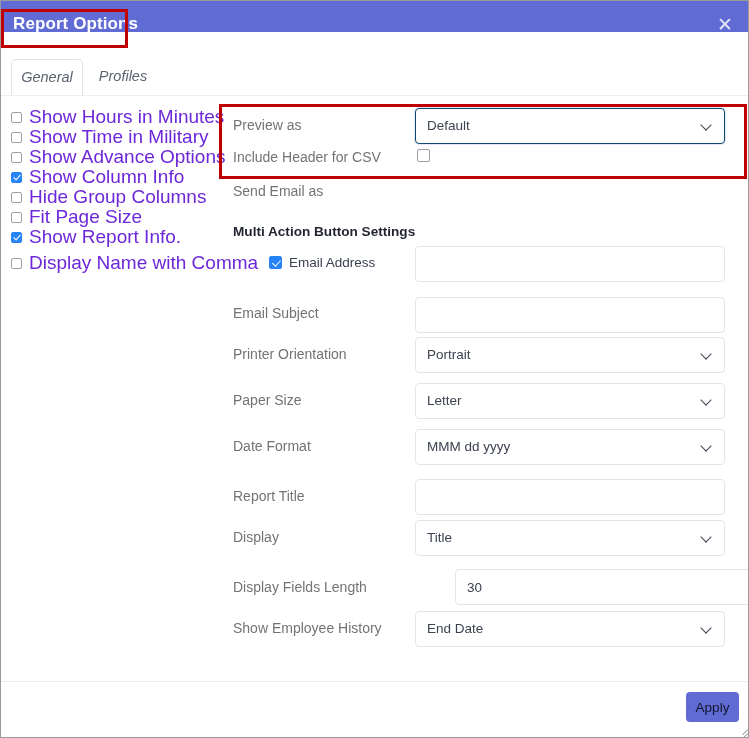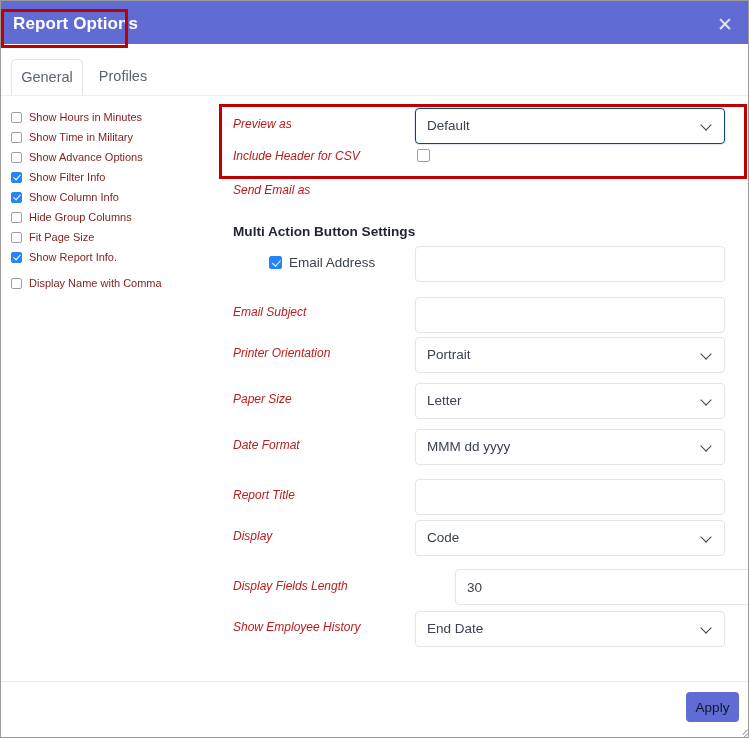"Report Options" .titlebar { height: 43px -> 31px }
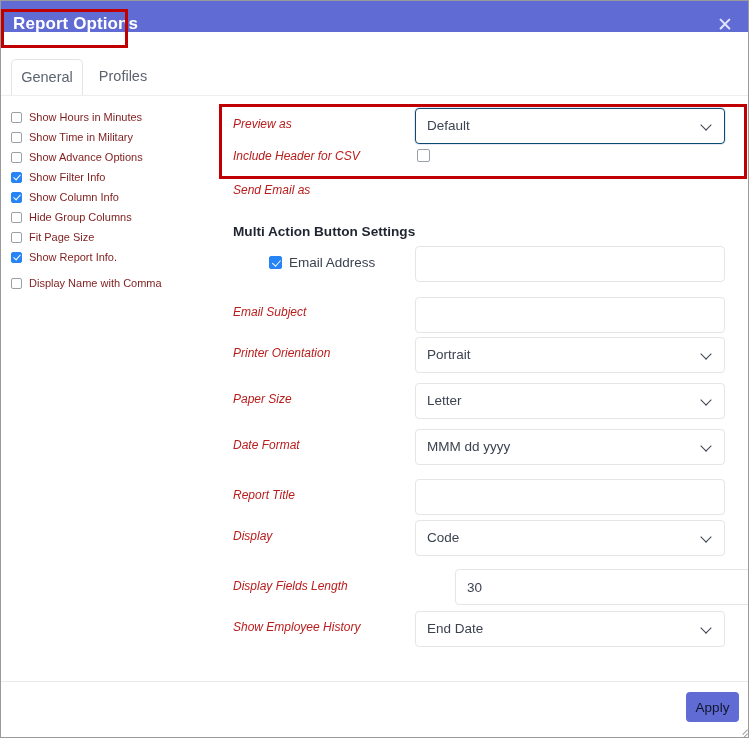"General" .tabbar { font-style: none -> italic }
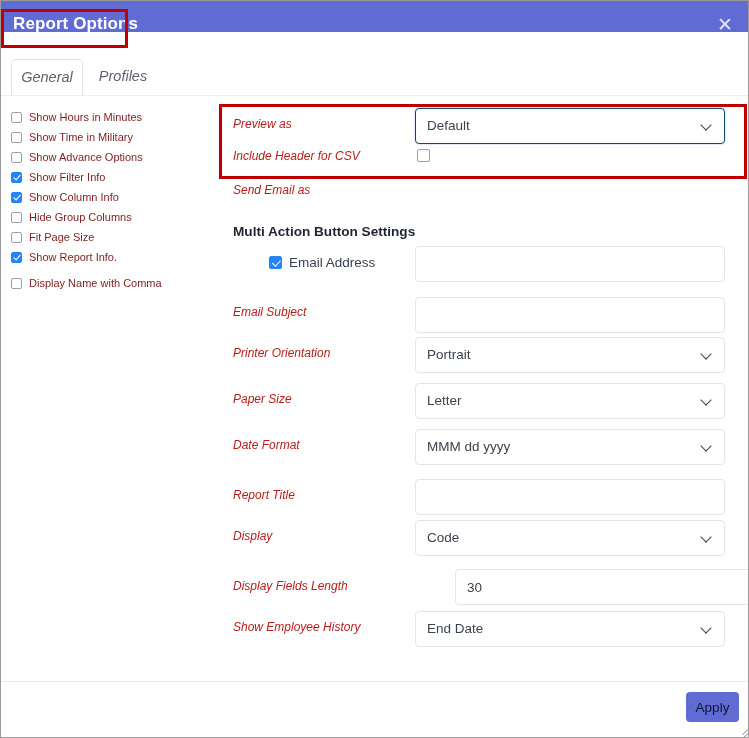"Show Hours in Minutes" .chk-label { color: #7f1d1d -> #6d28d9; font-size: 11px -> 19px }
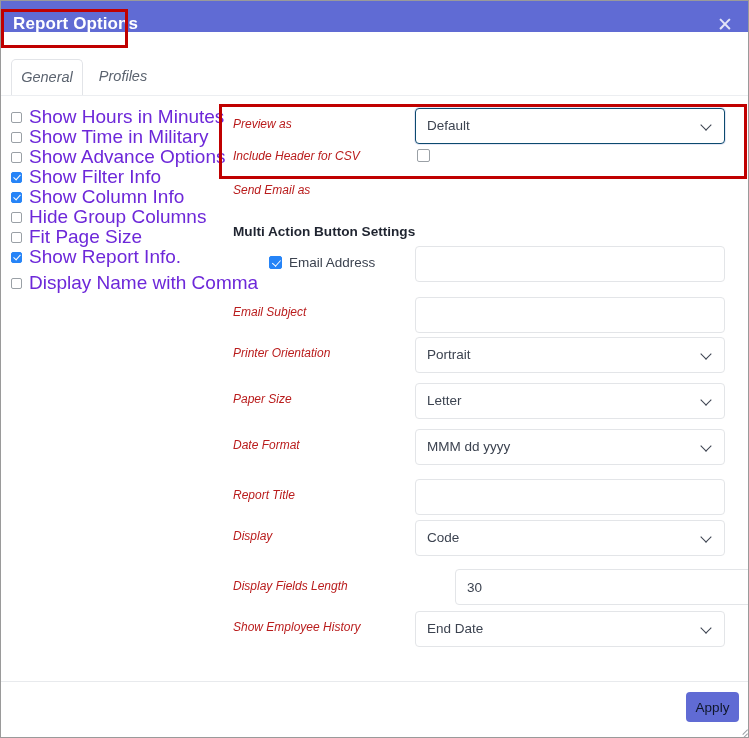"Preview as" .flabel { color: #b91c1c -> #737373; font-size: 12px -> 14px; font-style: italic -> none }
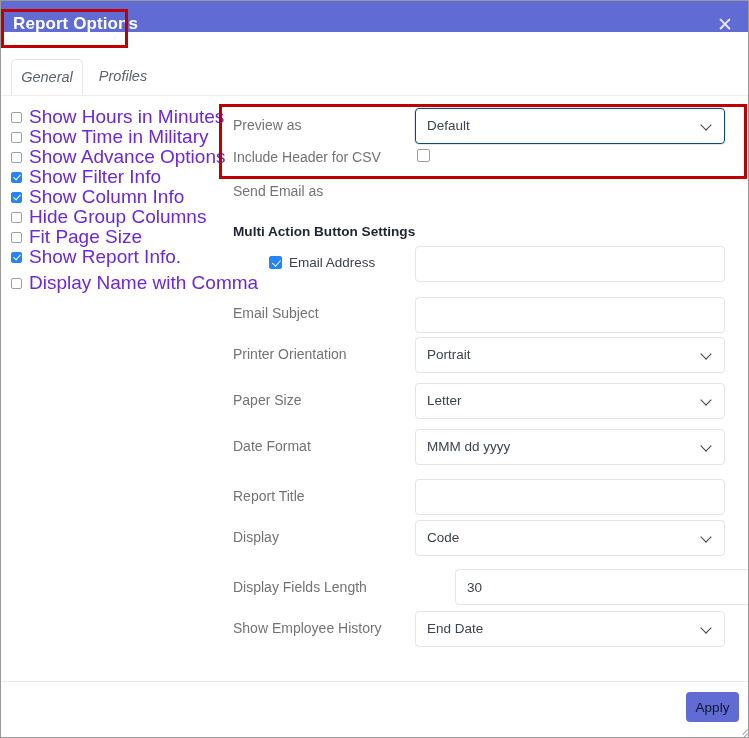"Show Filter Info" div.chk-row { html: <div> <span></span> <span>Show Filter Info</span> </div> -> none }
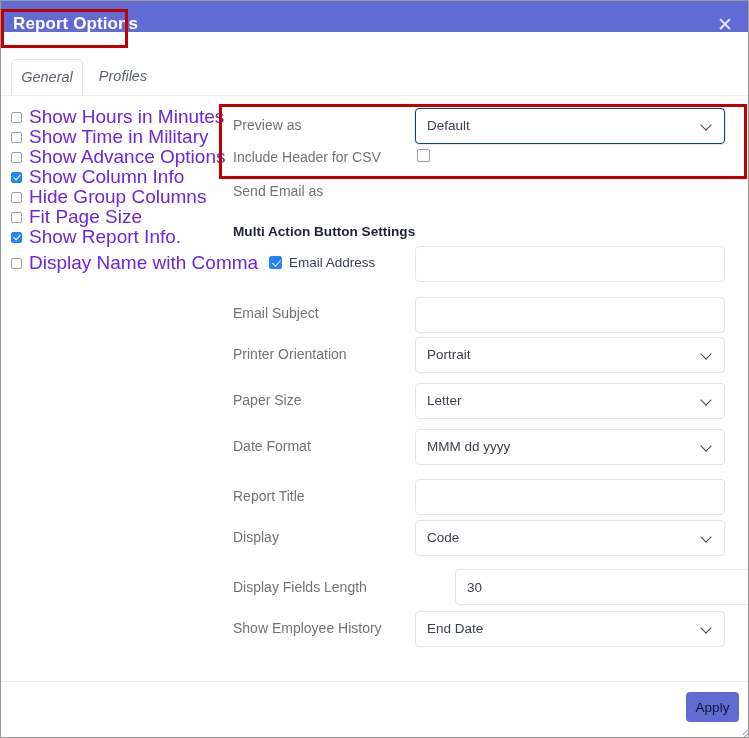"Code" div.field { text: Code -> Title }
